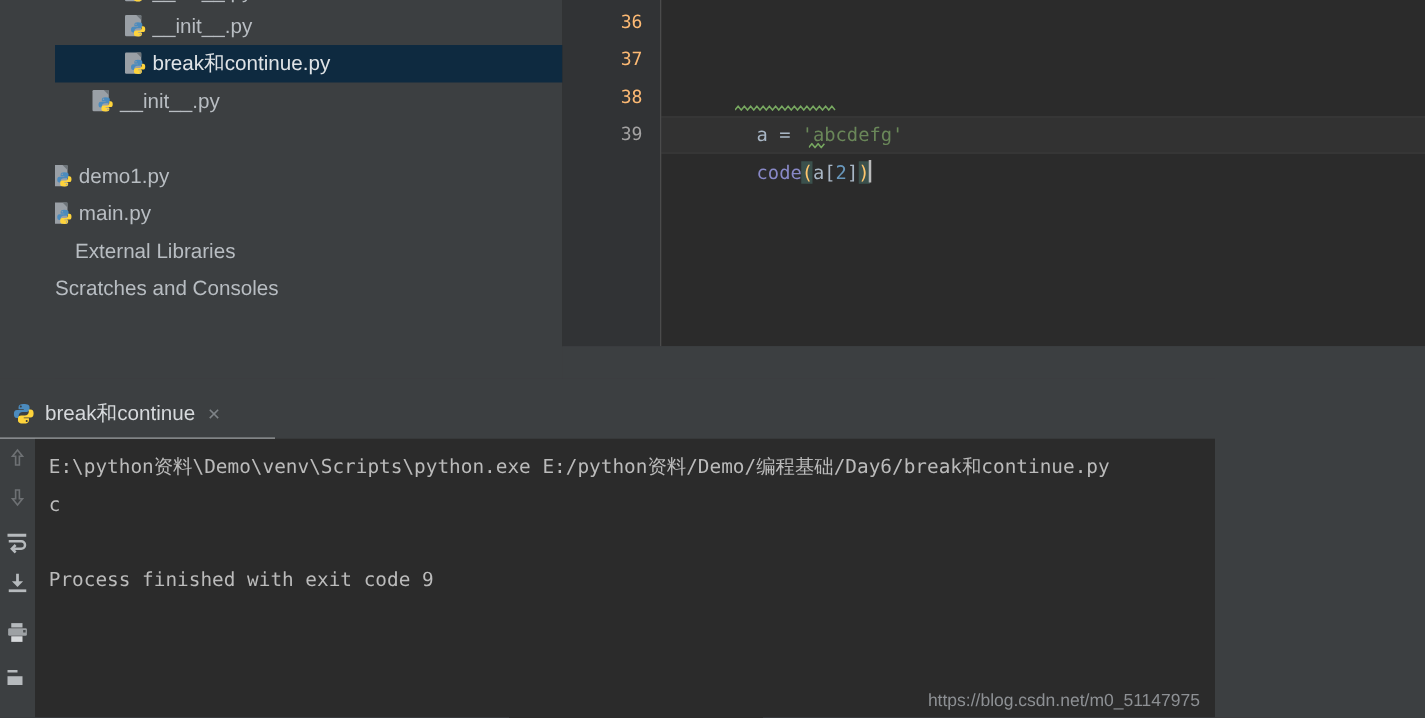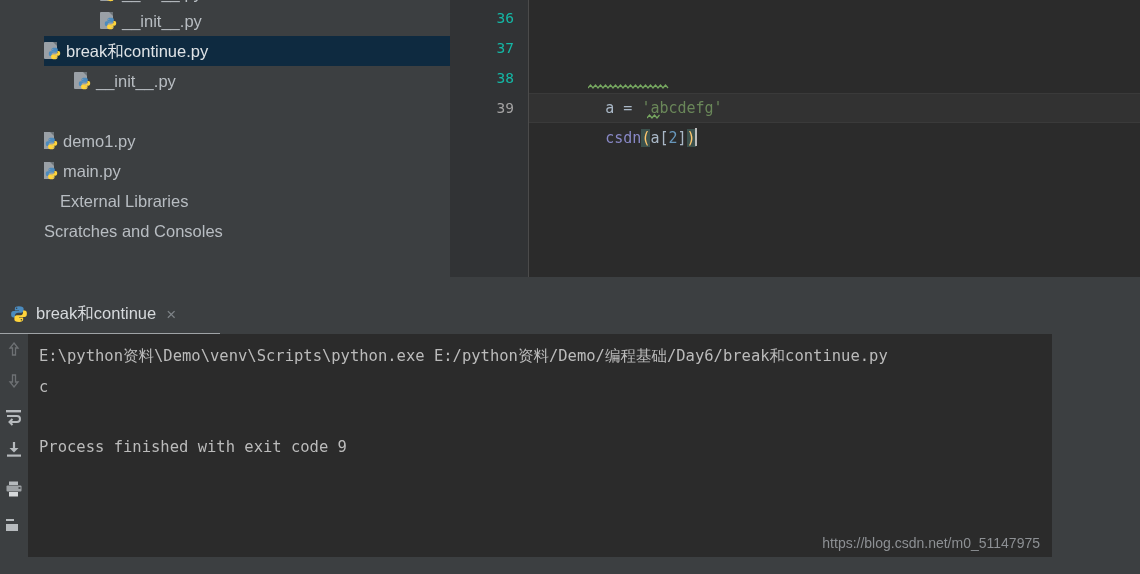"36" .gutter-num { color: #14b8a6 -> #fdba74 }
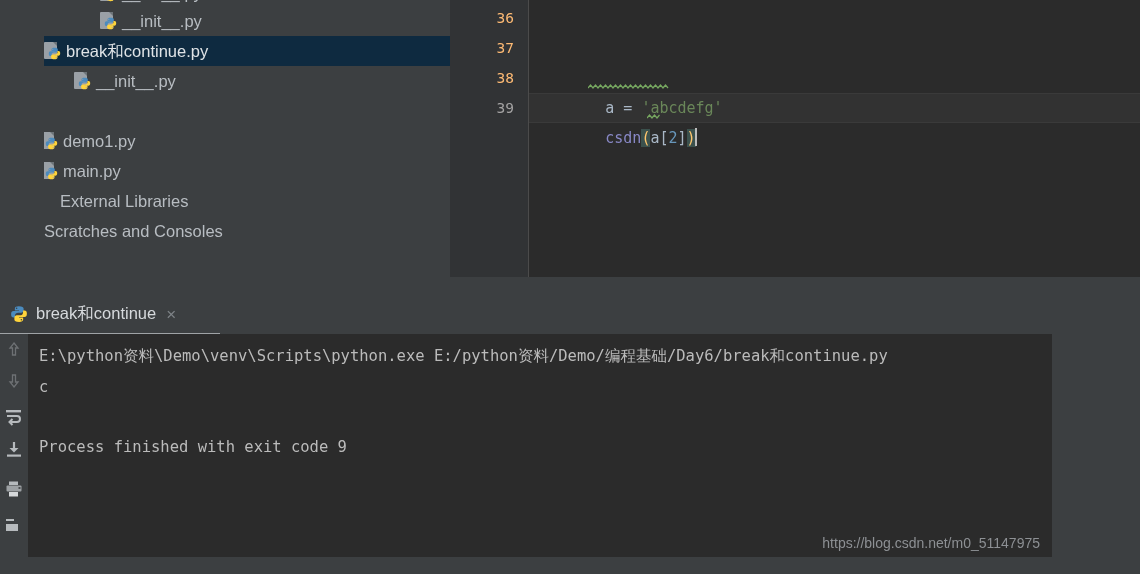"break和continue.py" div.tree-row { padding-left: none -> 56px }
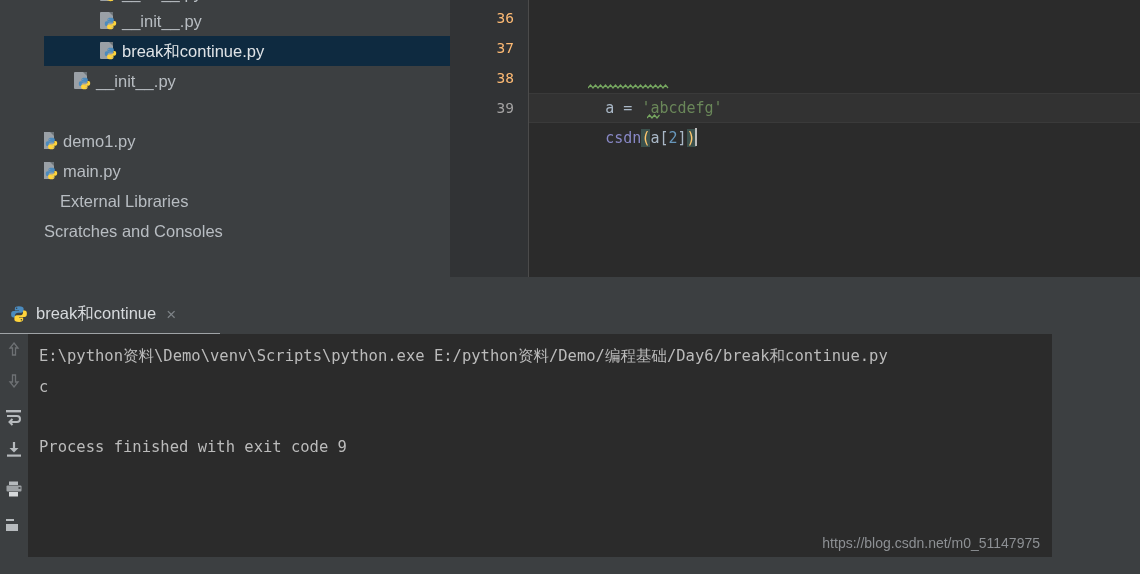"csdn" span.tok-func { text: csdn -> code }
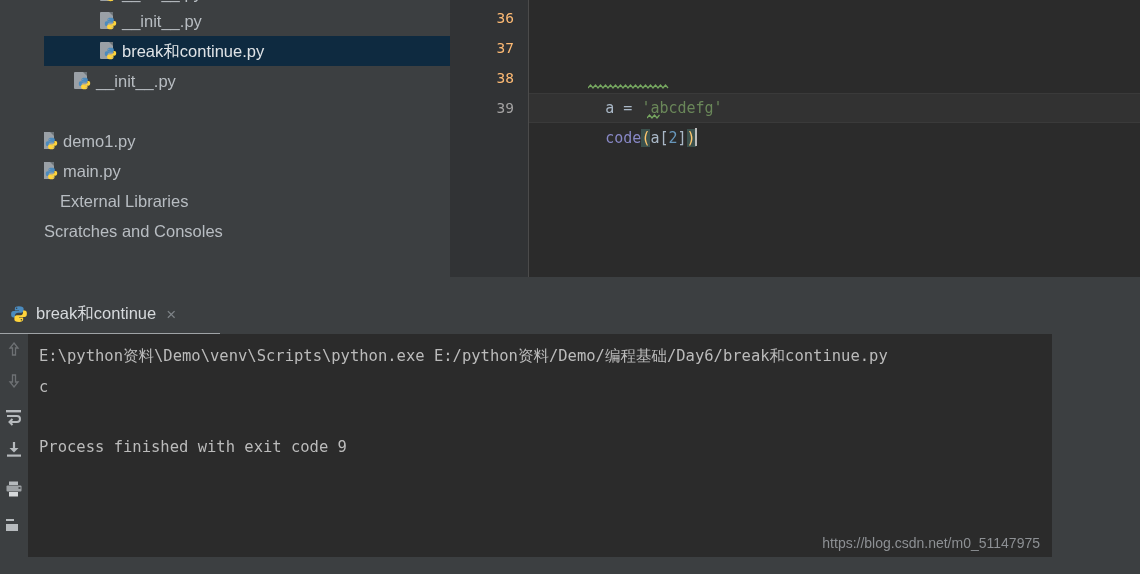"break和continue" #run-panel { top: 286px -> 303px; width: 1052px -> 972px }
